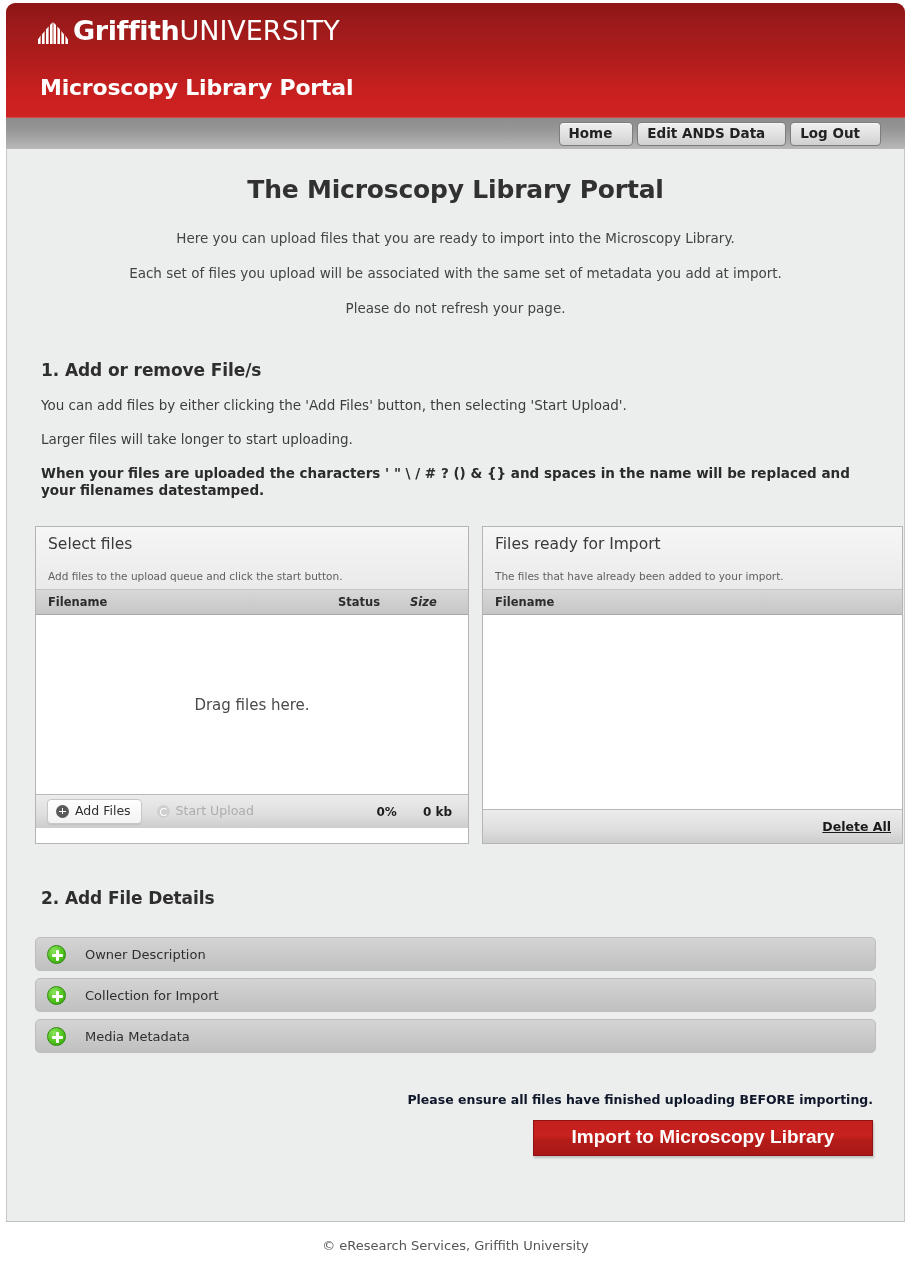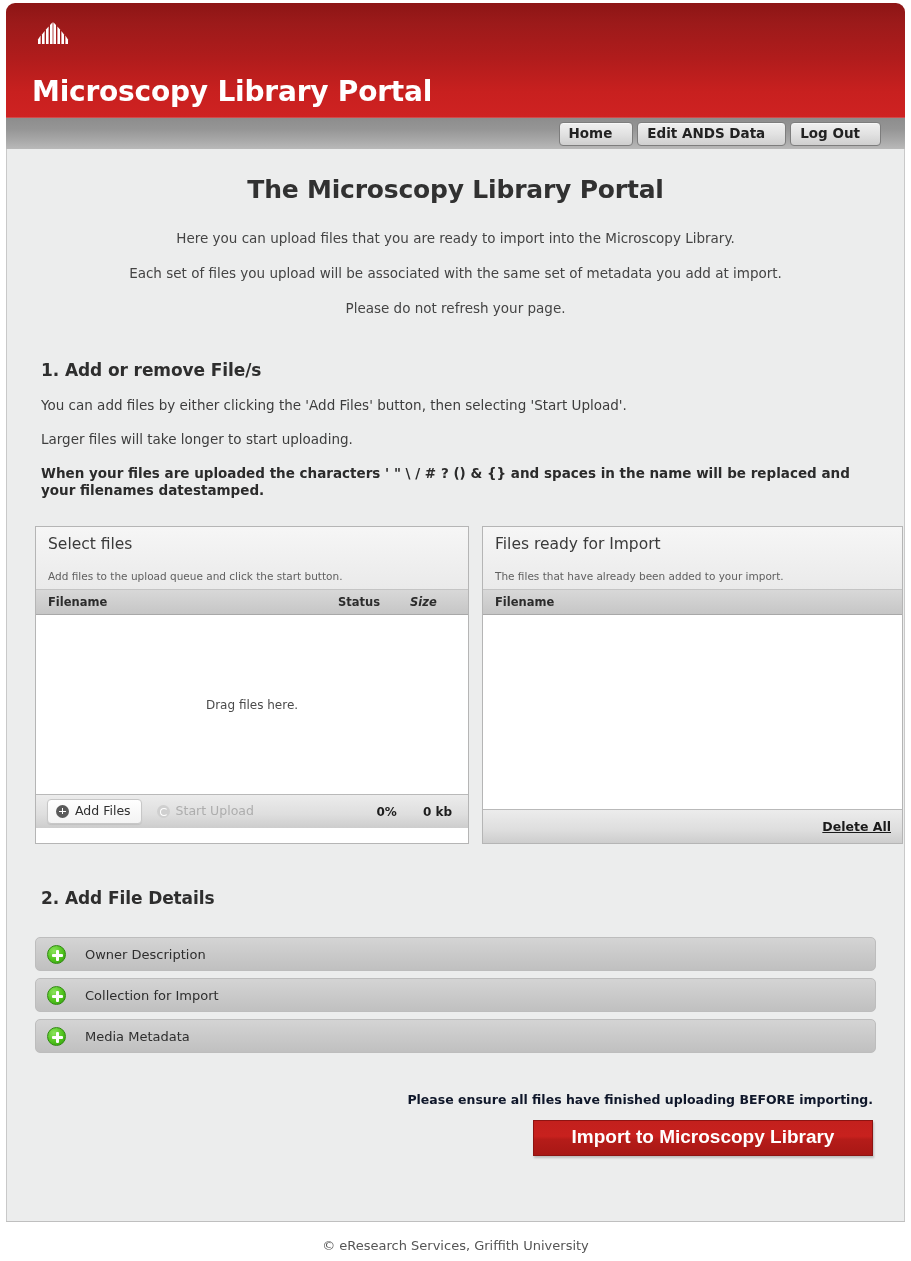"GriffithUNIVERSITY" span.logo-text { html: none -> <span><span>Griffith</span><span>UNIVERSITY</span></span> }
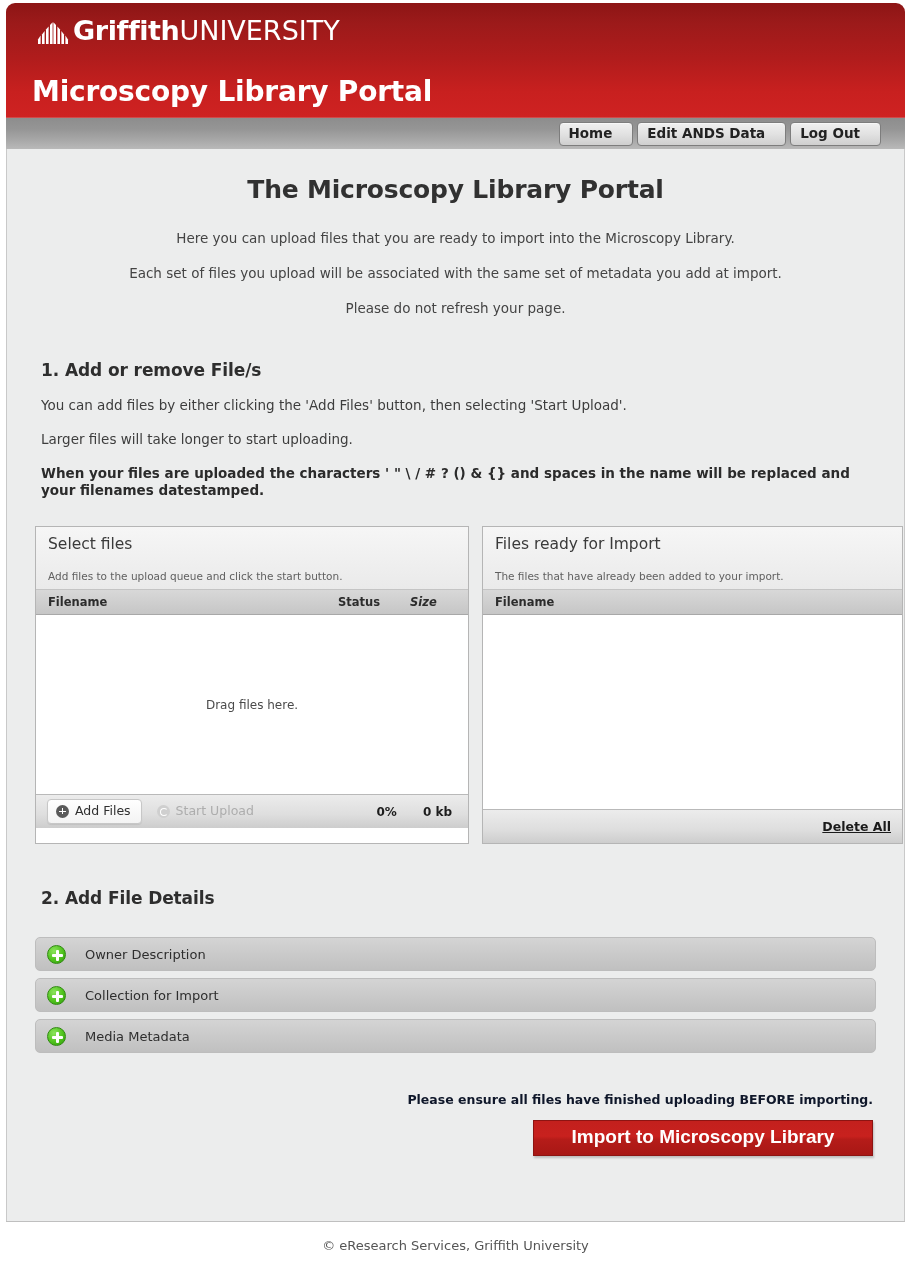"Microscopy Library Portal" .portal-title { font-size: 28px -> 22px; left: 26px -> 34px }
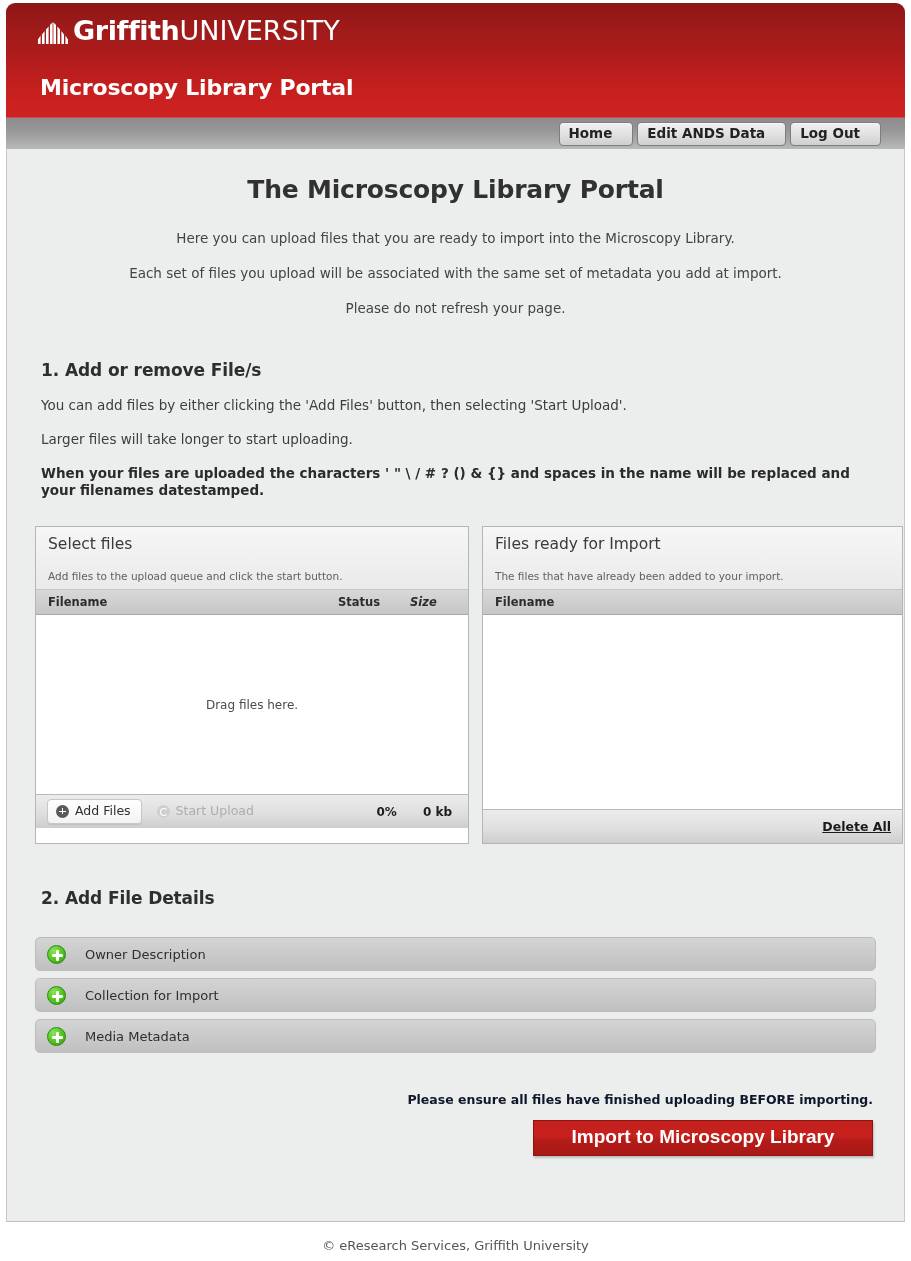"Drag files here." .drop-area { font-size: 12px -> 15px }
